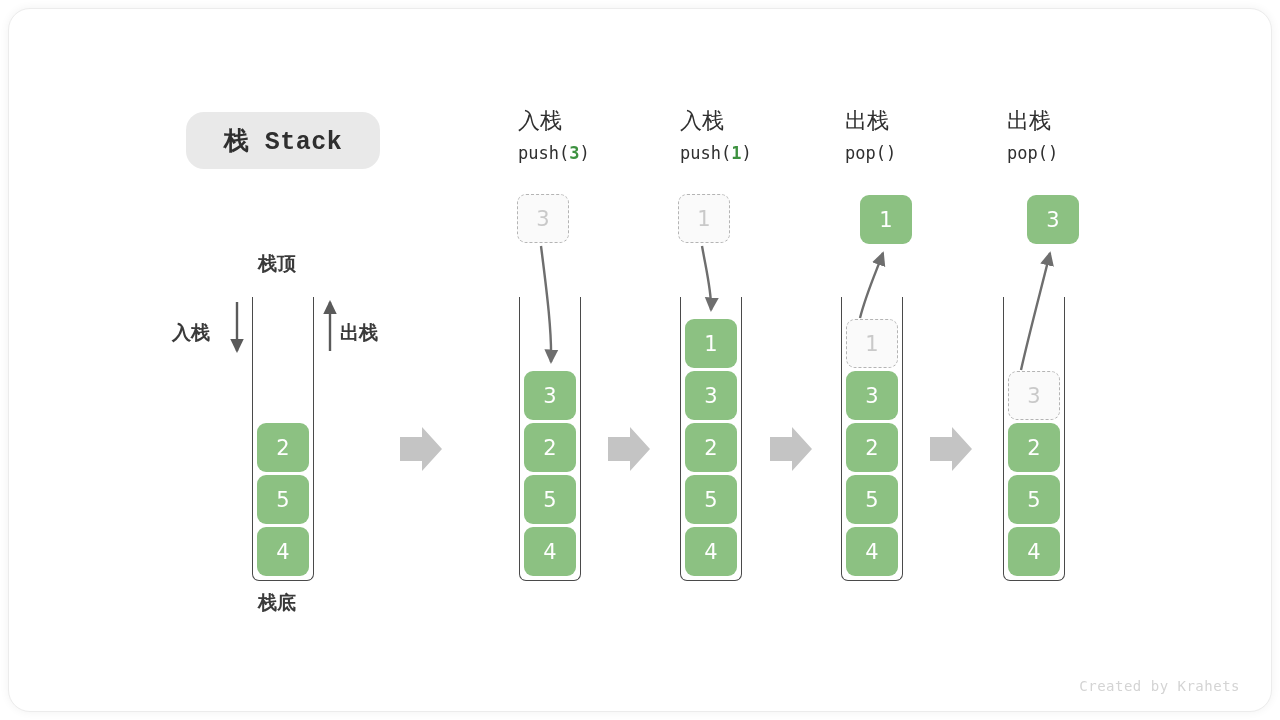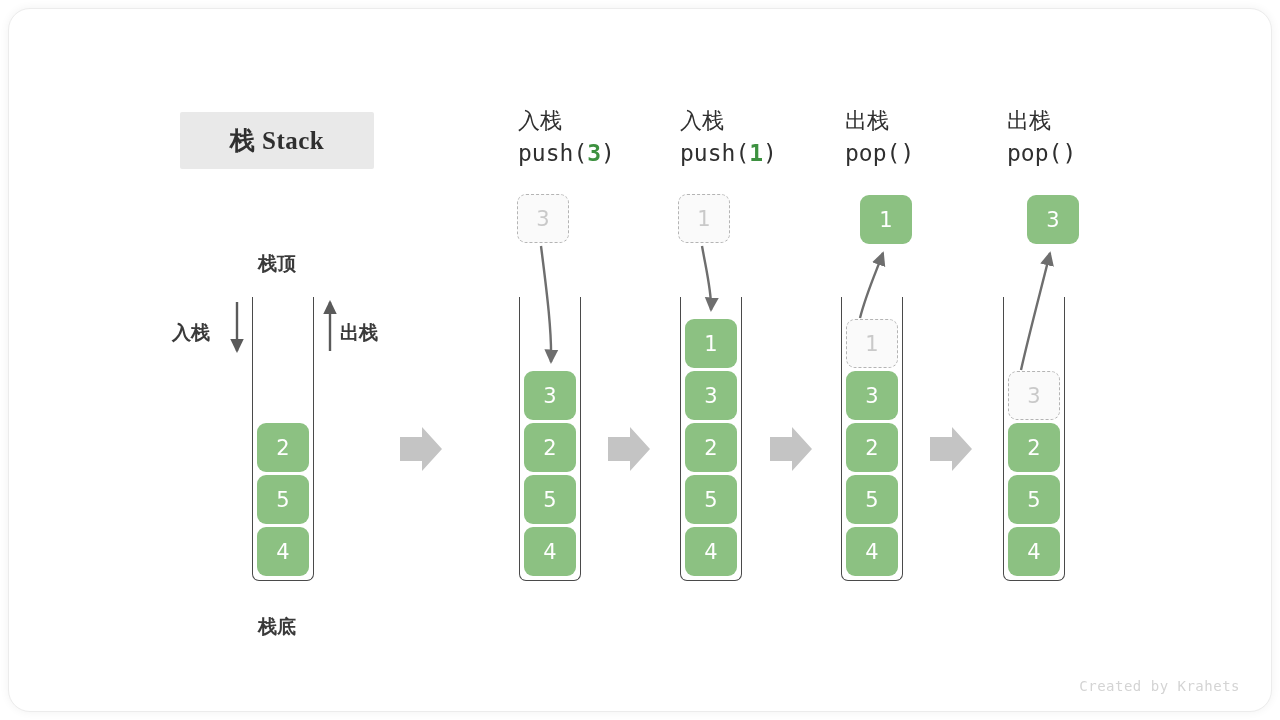"栈 Stack" .title-pill { border-radius: 2px -> 18px; font-family: Liberation Serif, serif -> Liberation Mono, monospace; left: 180px -> 186px }
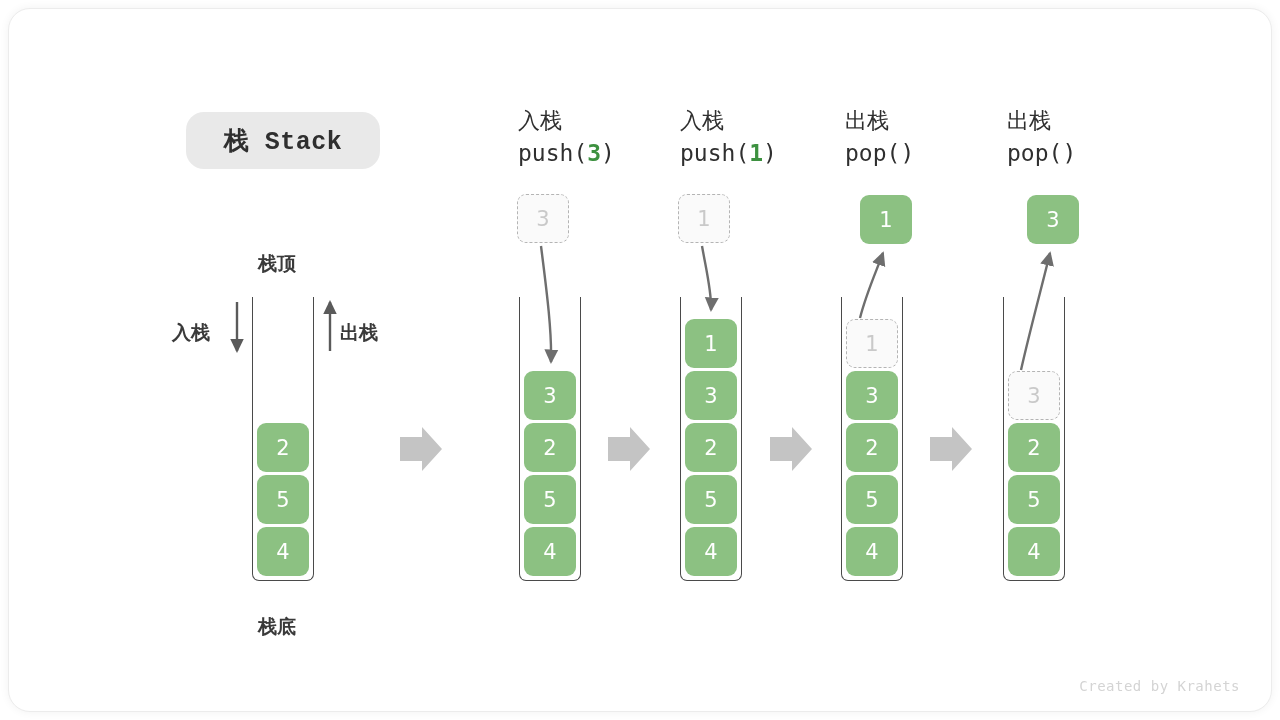"push(3)" .op-label .code { font-size: 23px -> 17px }
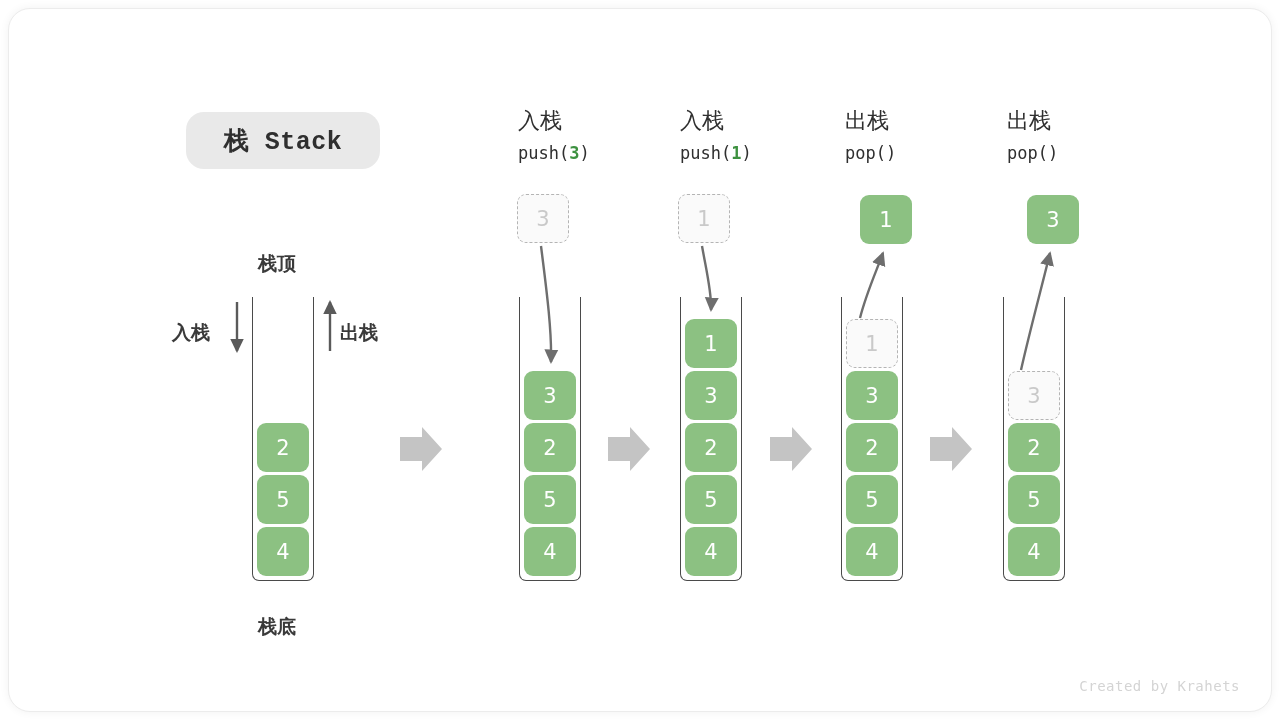"栈底" div.cn-label { top: 614px -> 590px }
